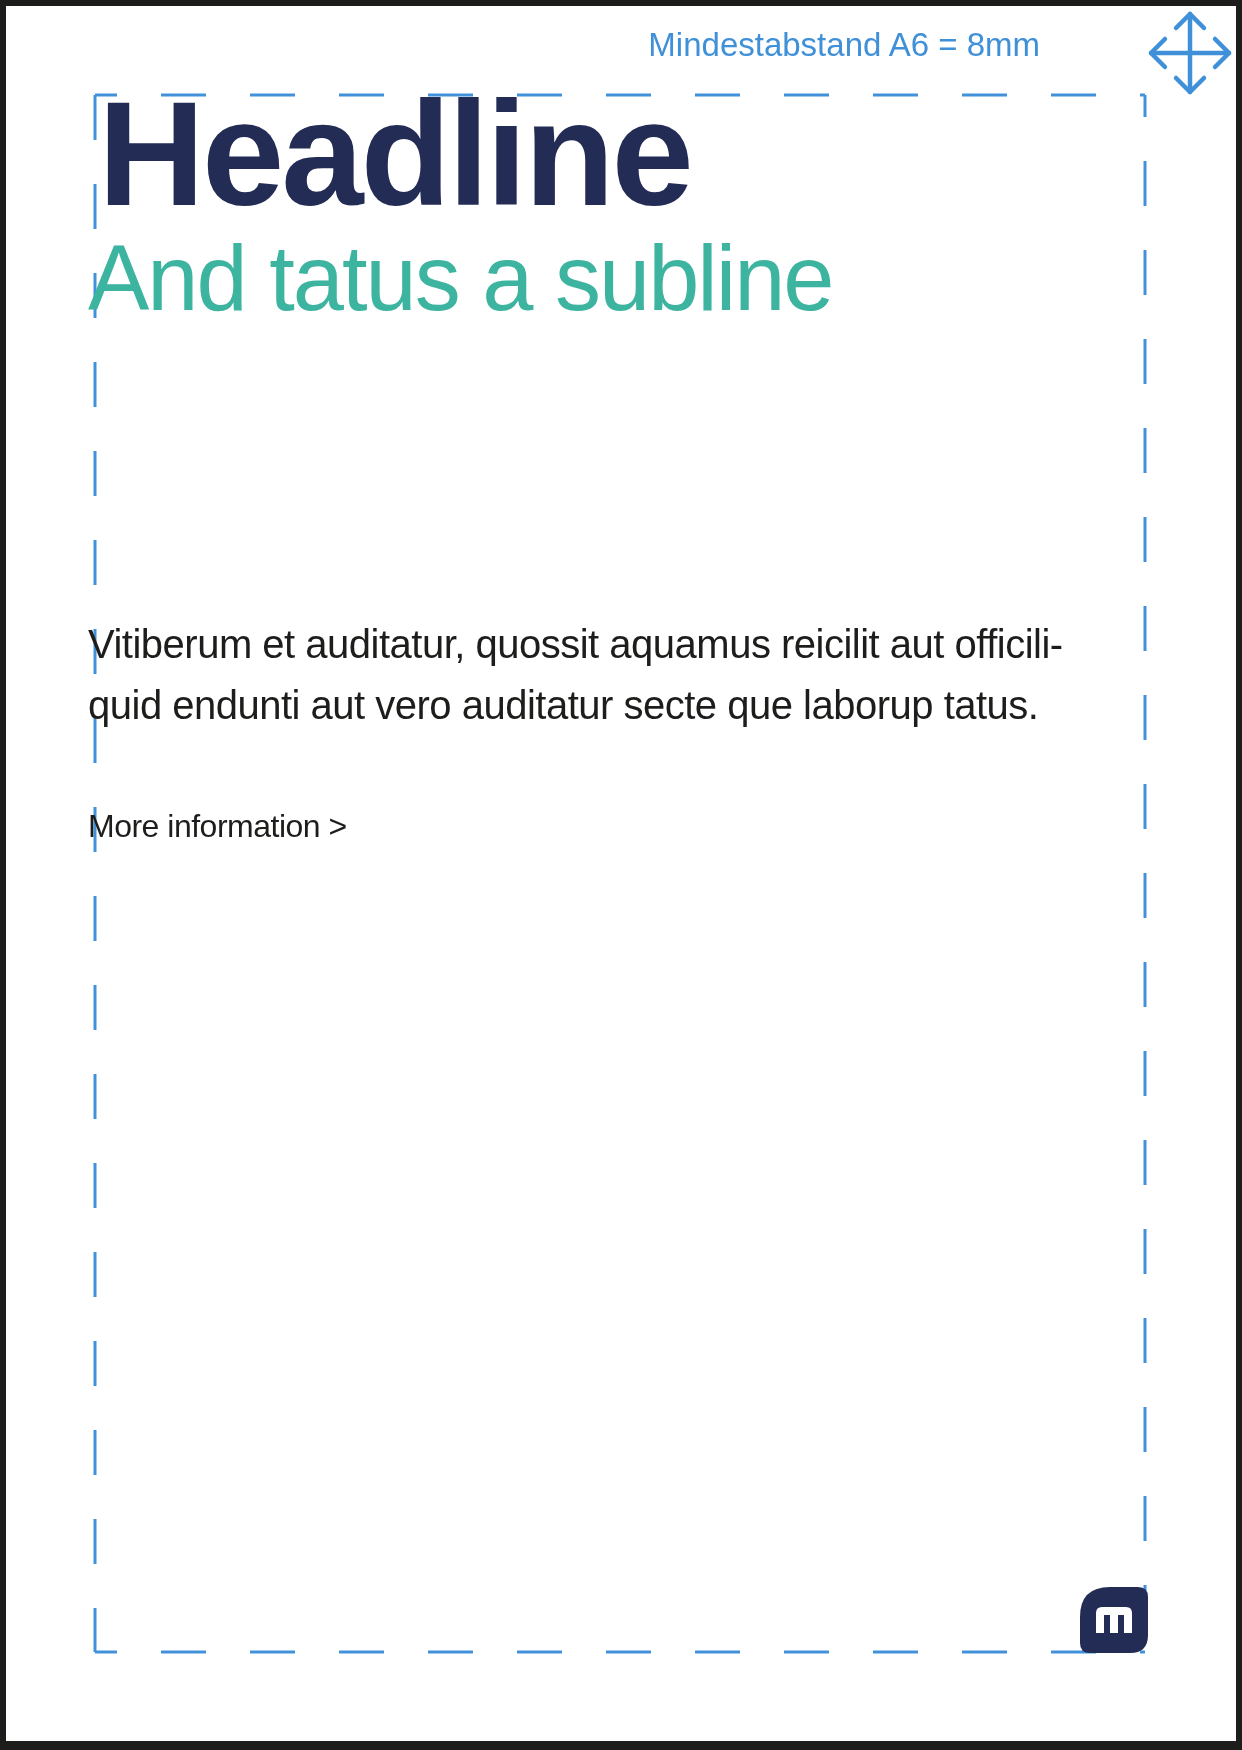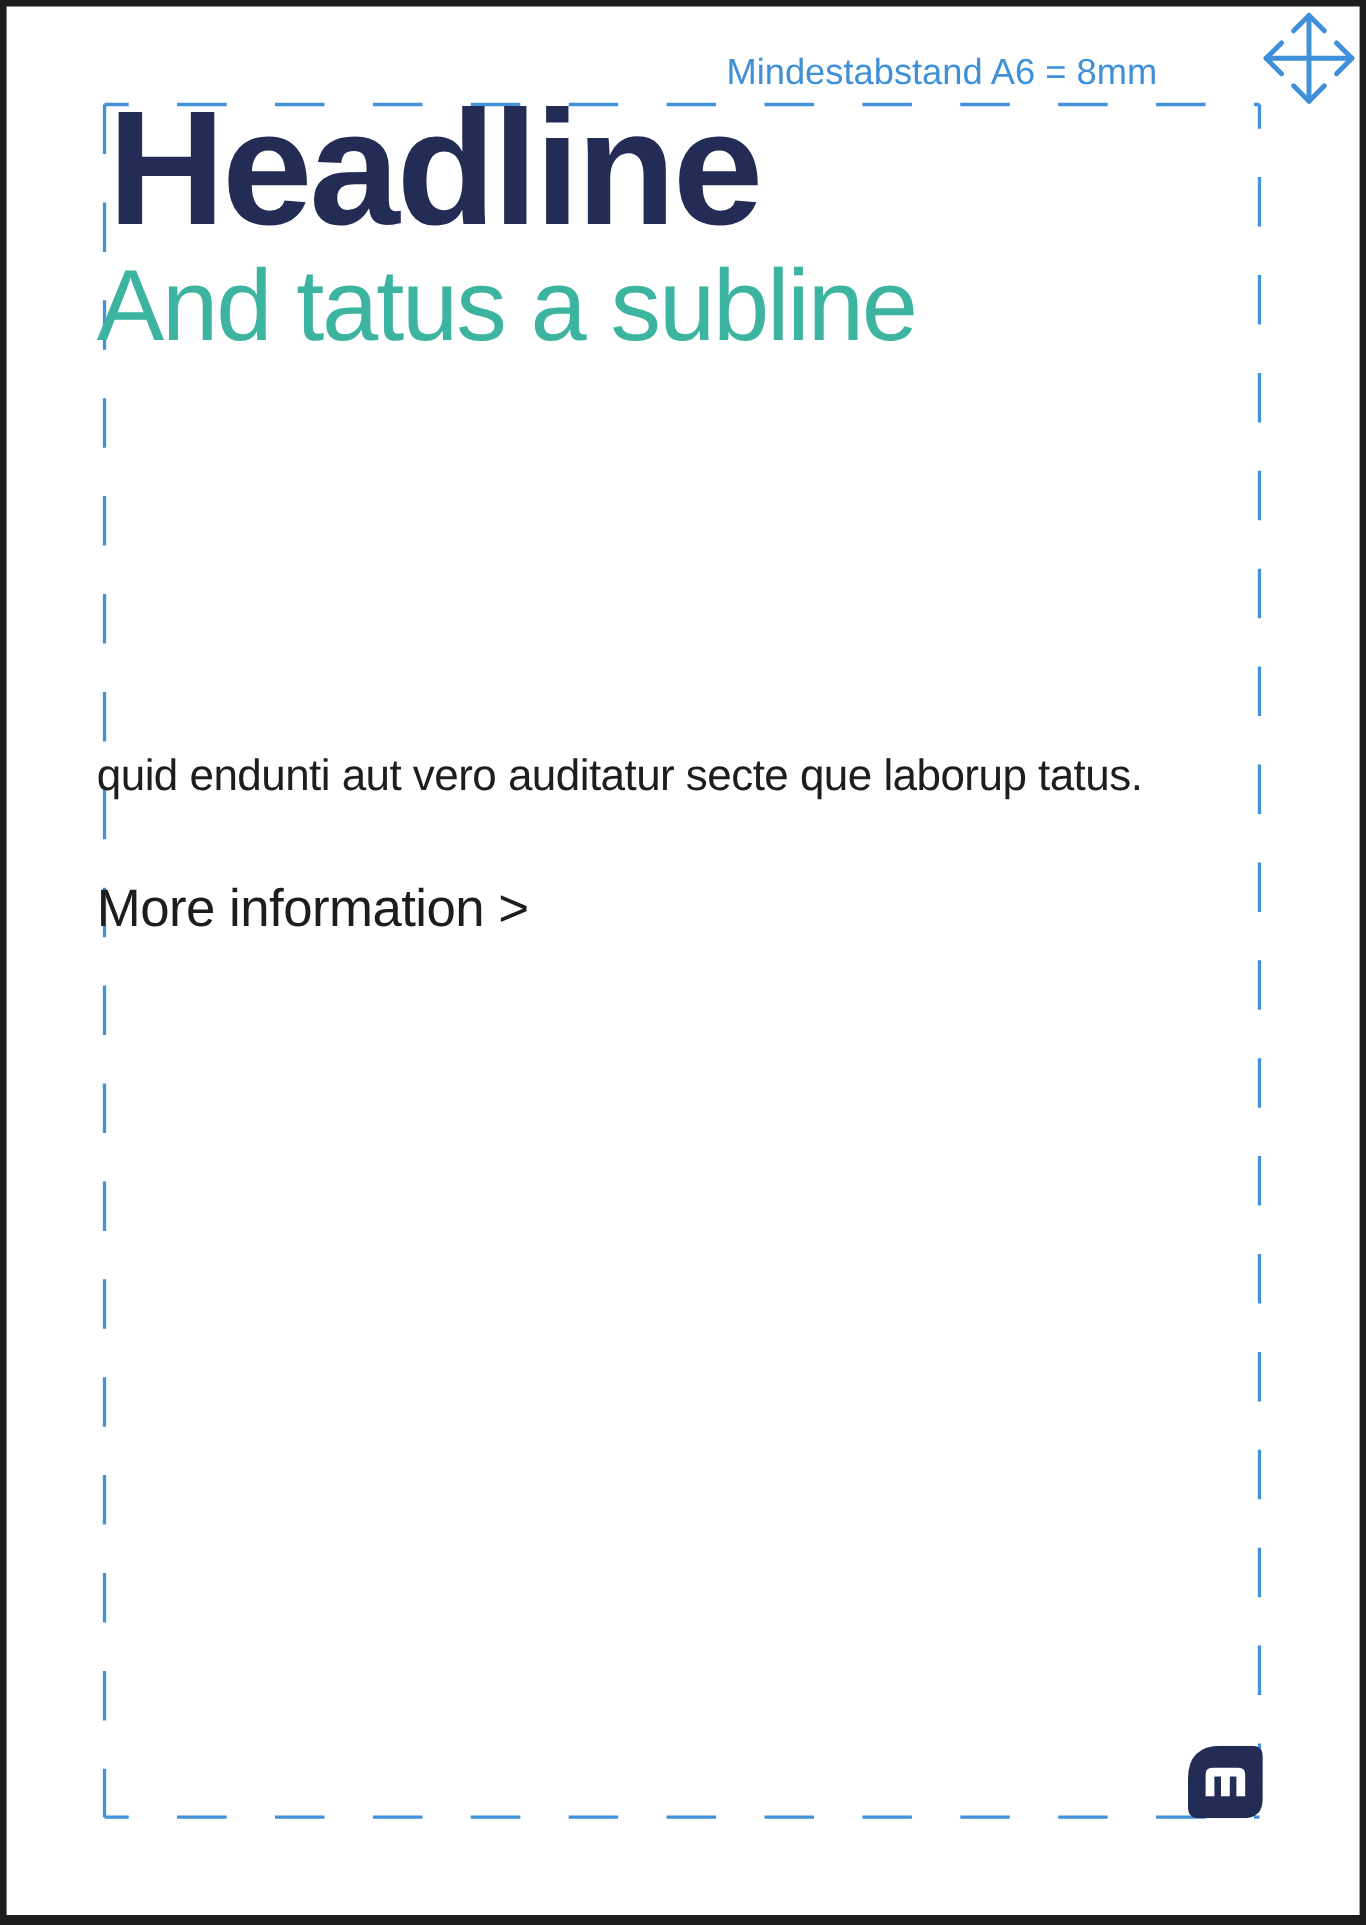"Mindestabstand A6 = 8mm" .annotation { margin-top: 20px -> none; right: 184px -> 196px }
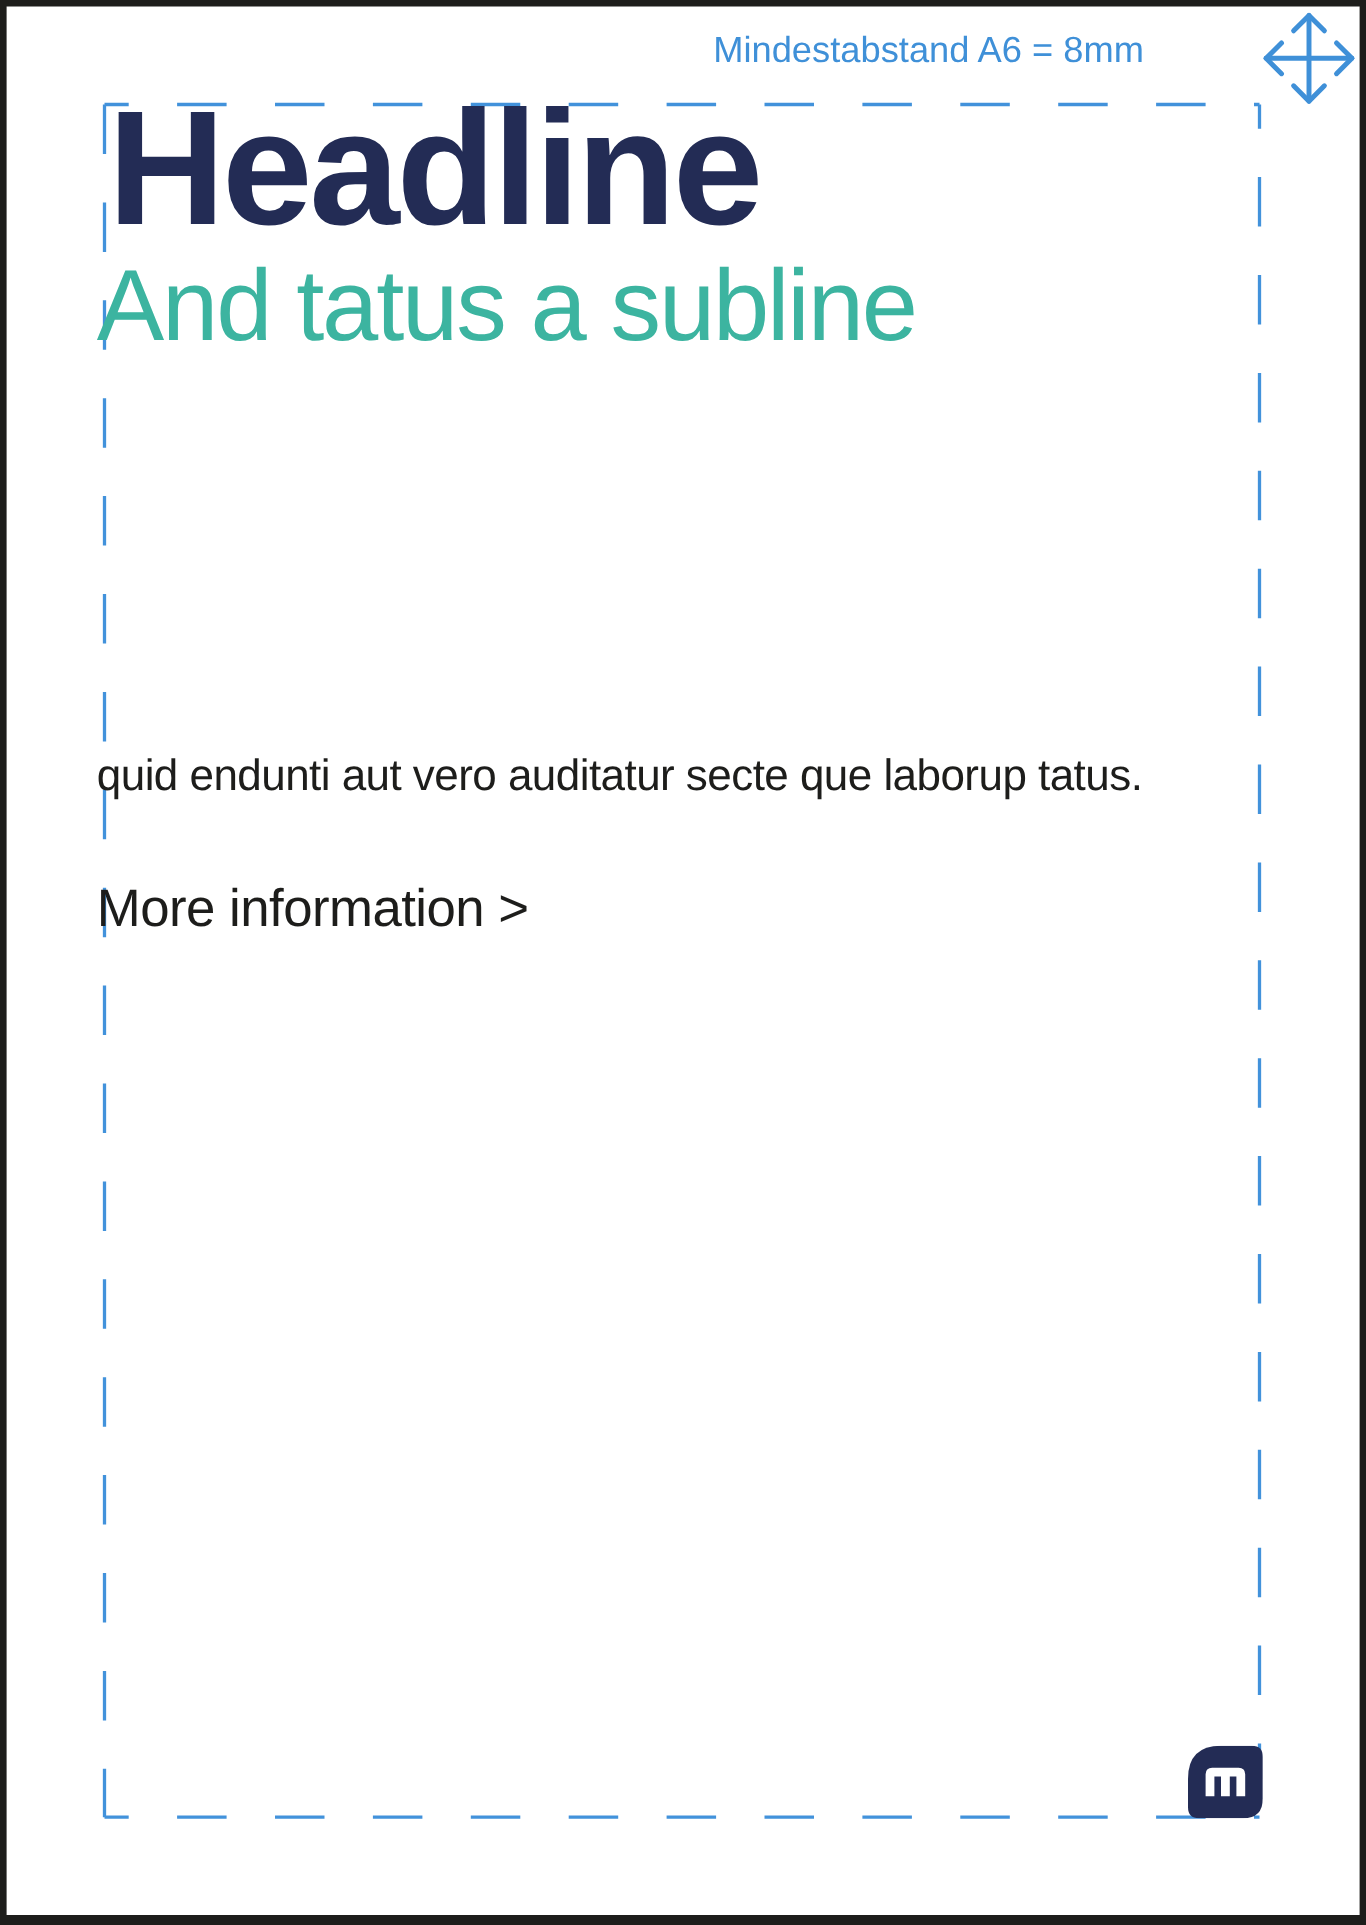"Vitiberum et auditatur, quossit aquamus" span { html: none -> <span>Vitiberum et auditatur, quossit aquamus reicilit aut officili-</span> }
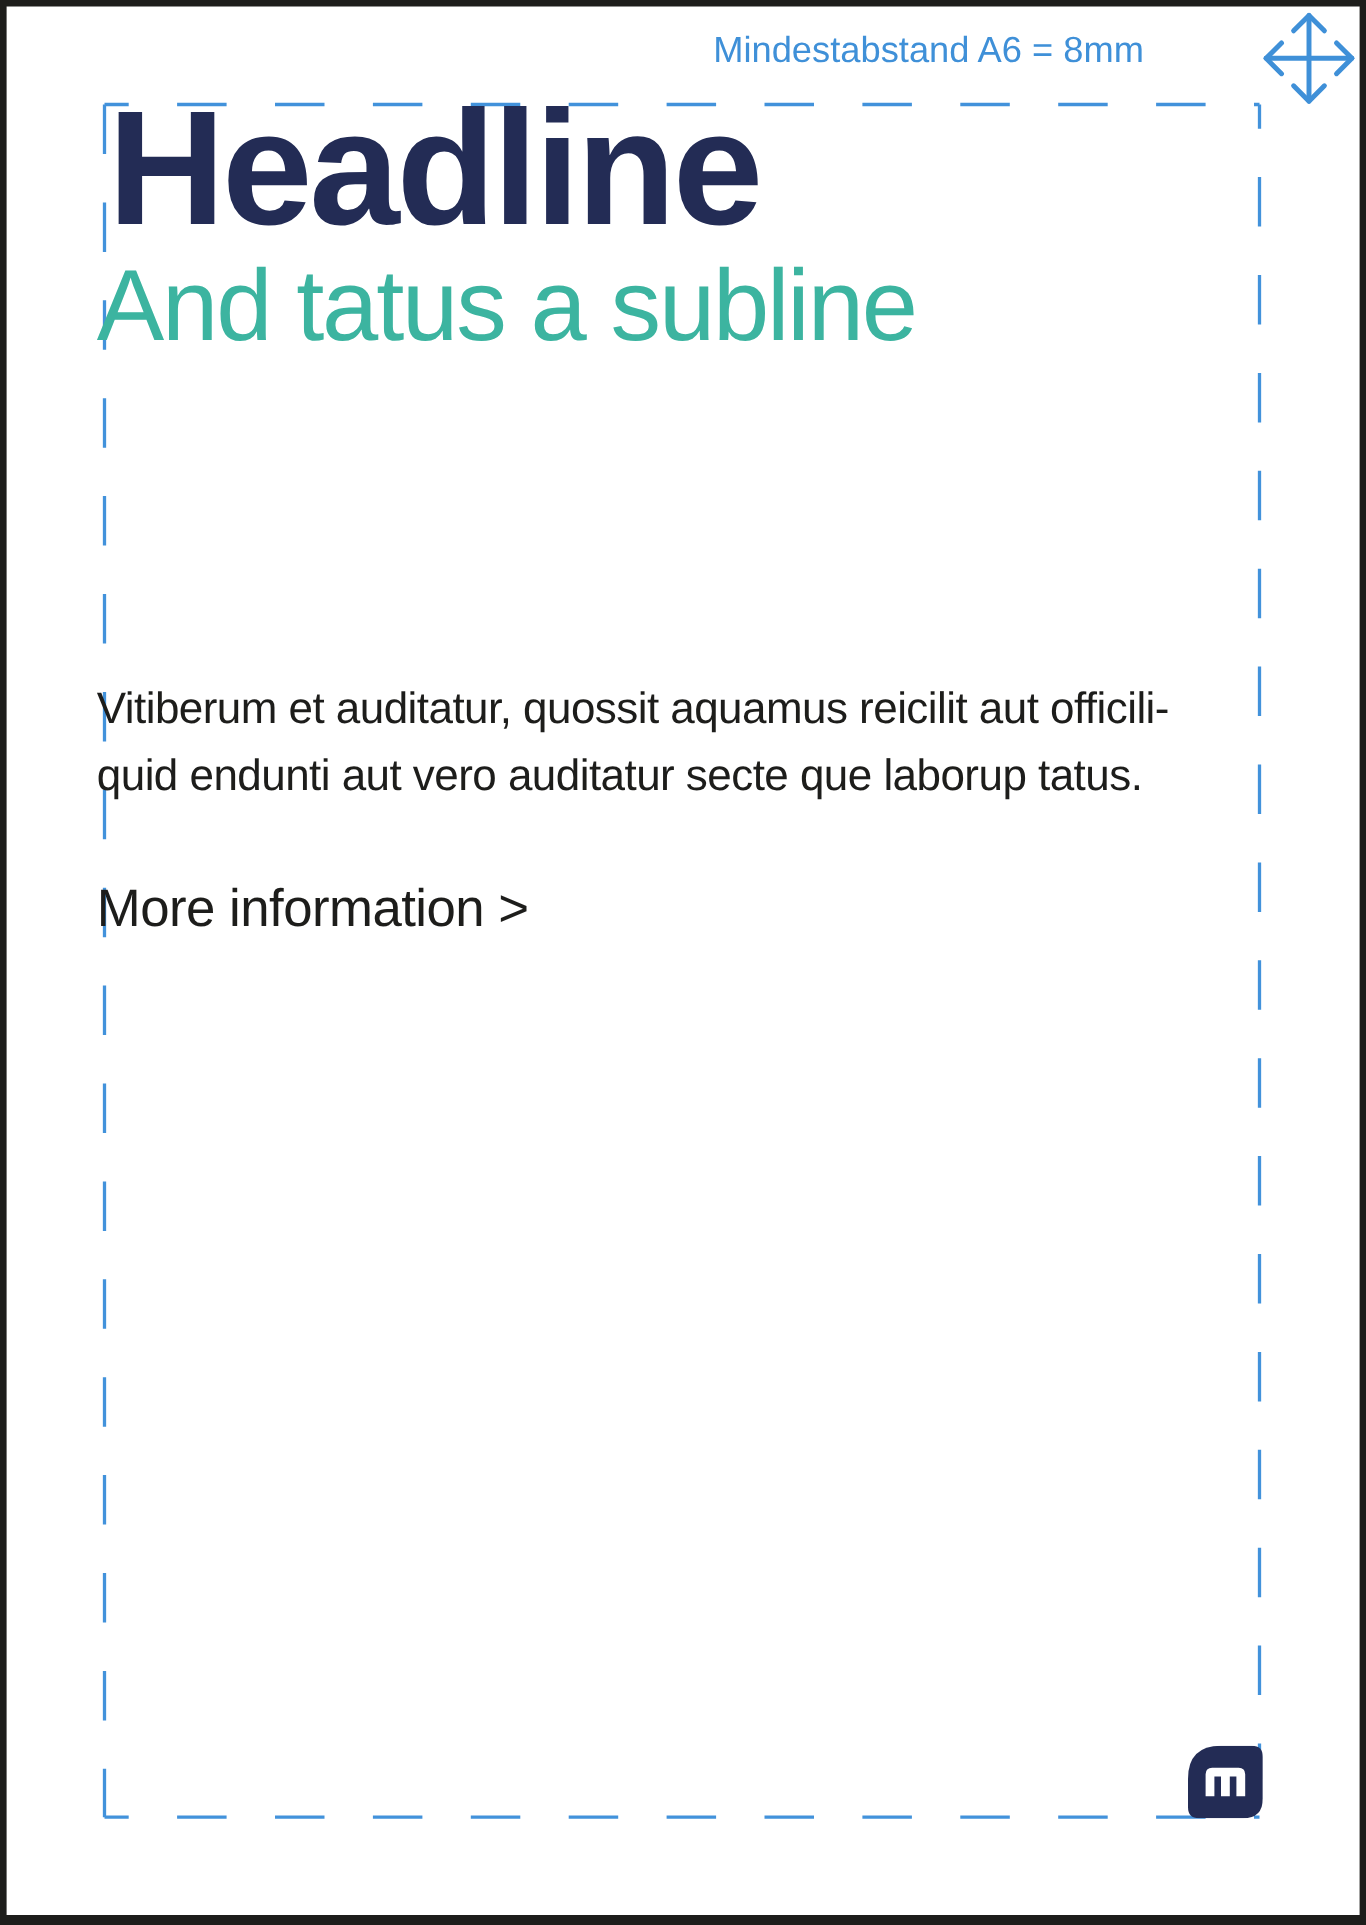"More information >" .morelink { font-size: 48px -> 32px }
